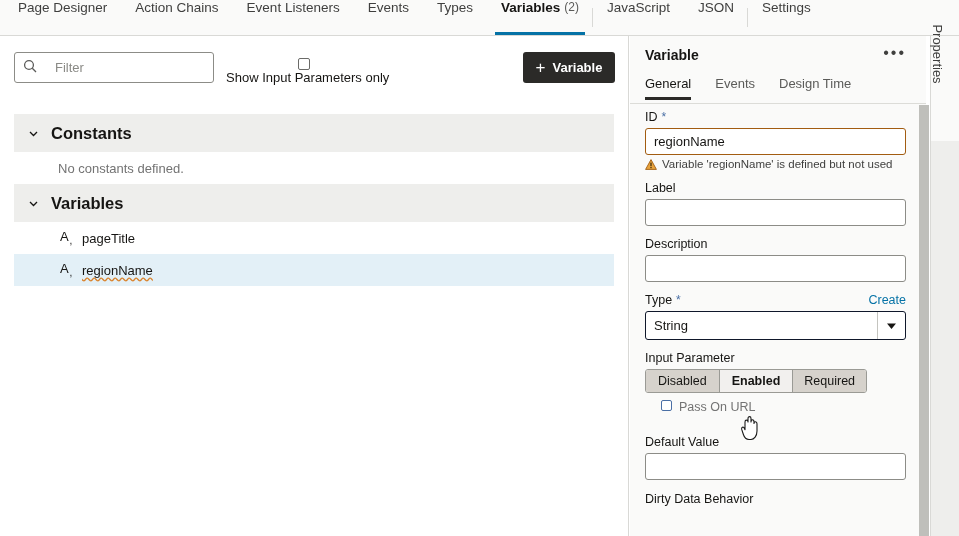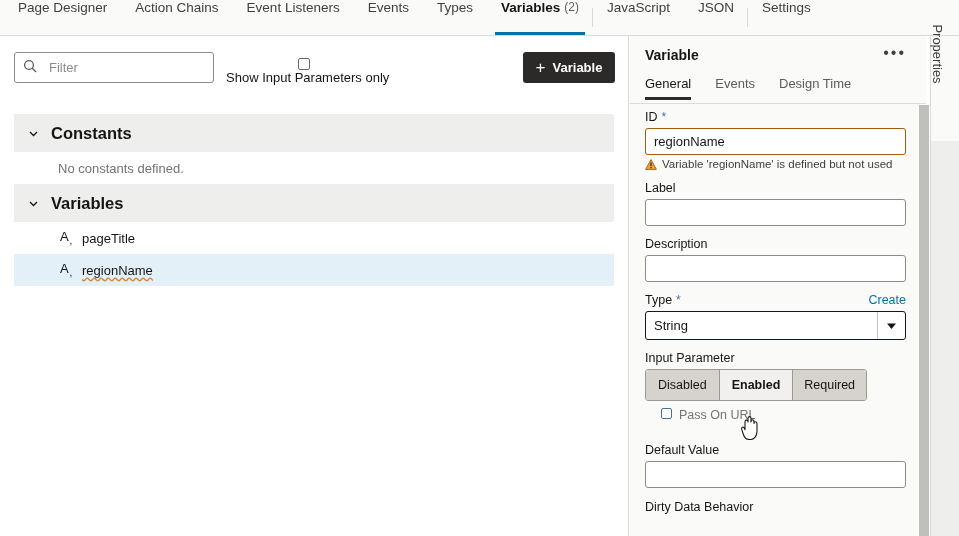"Filter" #filterinput { margin-left: 12px -> 18px }
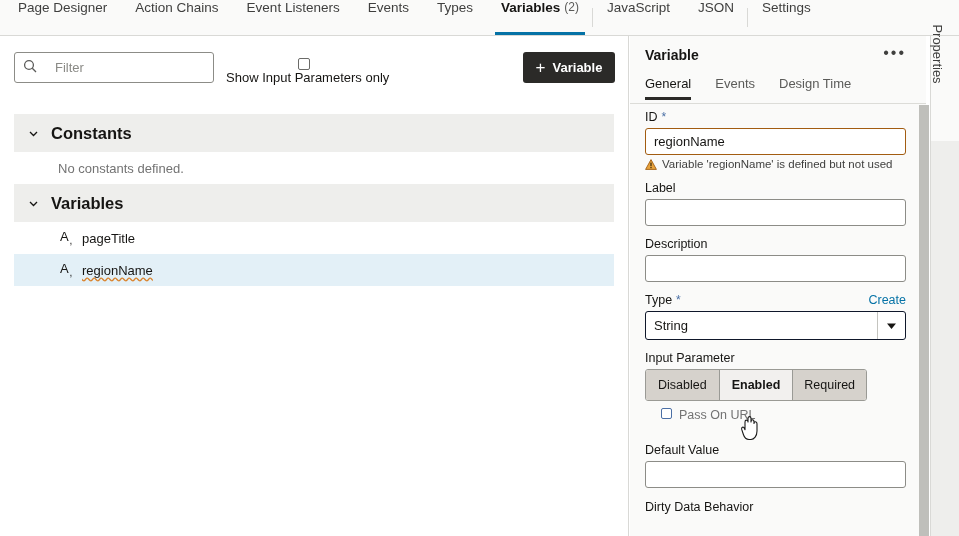"Disabled" .segwrap { height: 32px -> 24px }
